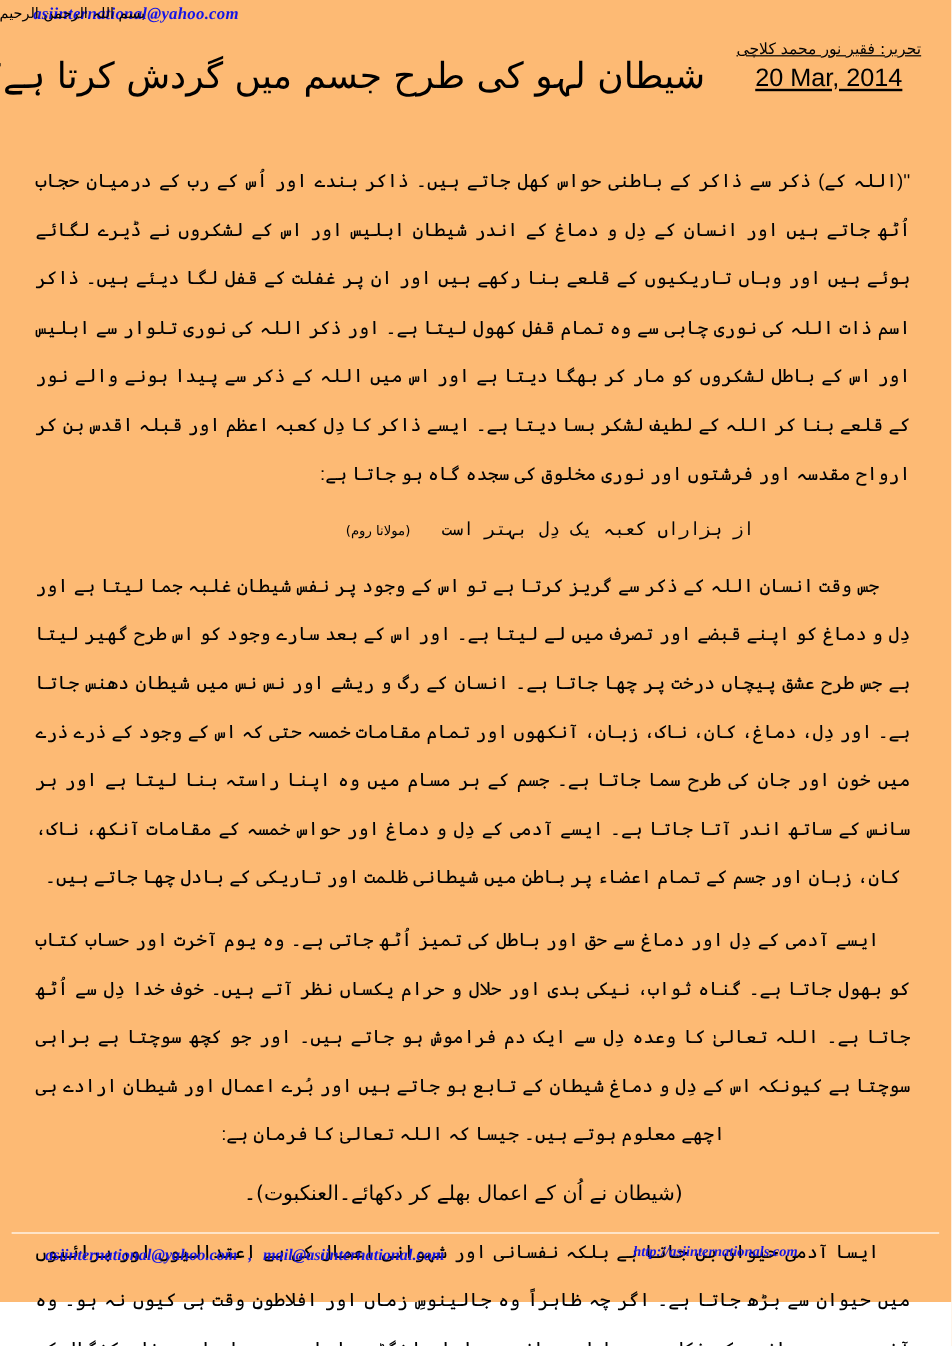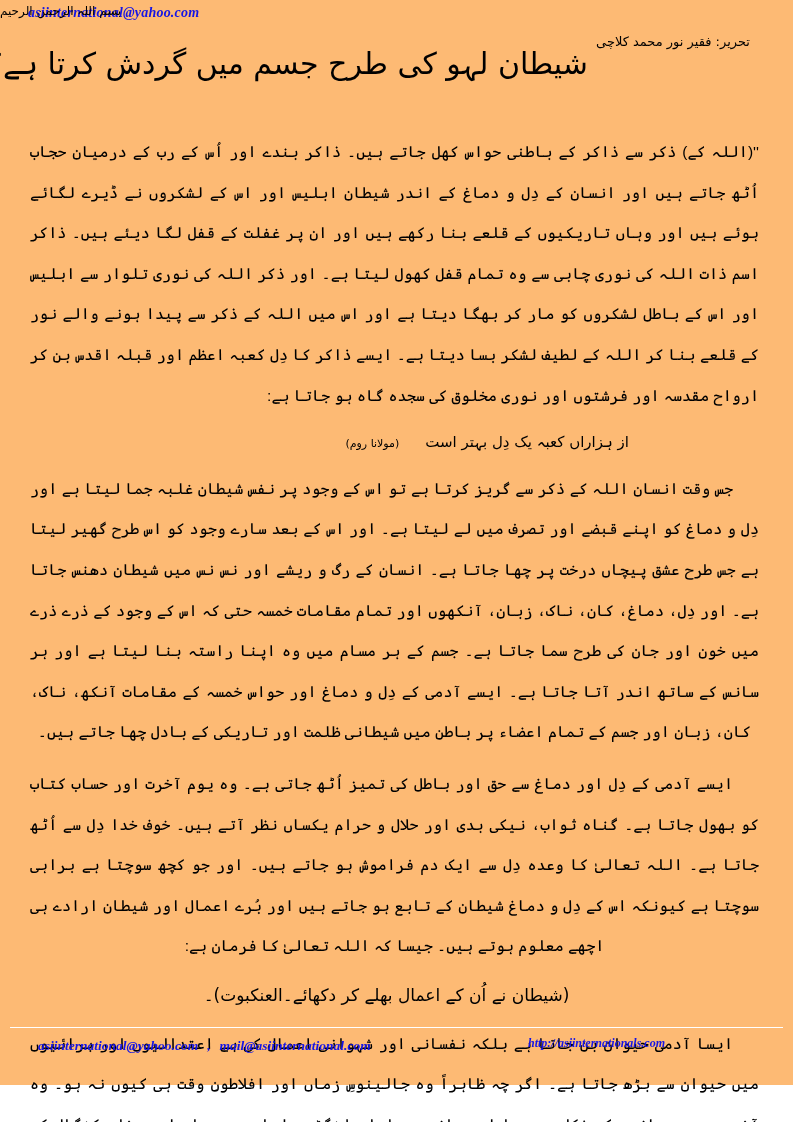"تحریر: فقیر نور محمد کلاچی" .byline-block { right: 30px -> 12px; text-decoration: none -> underline }
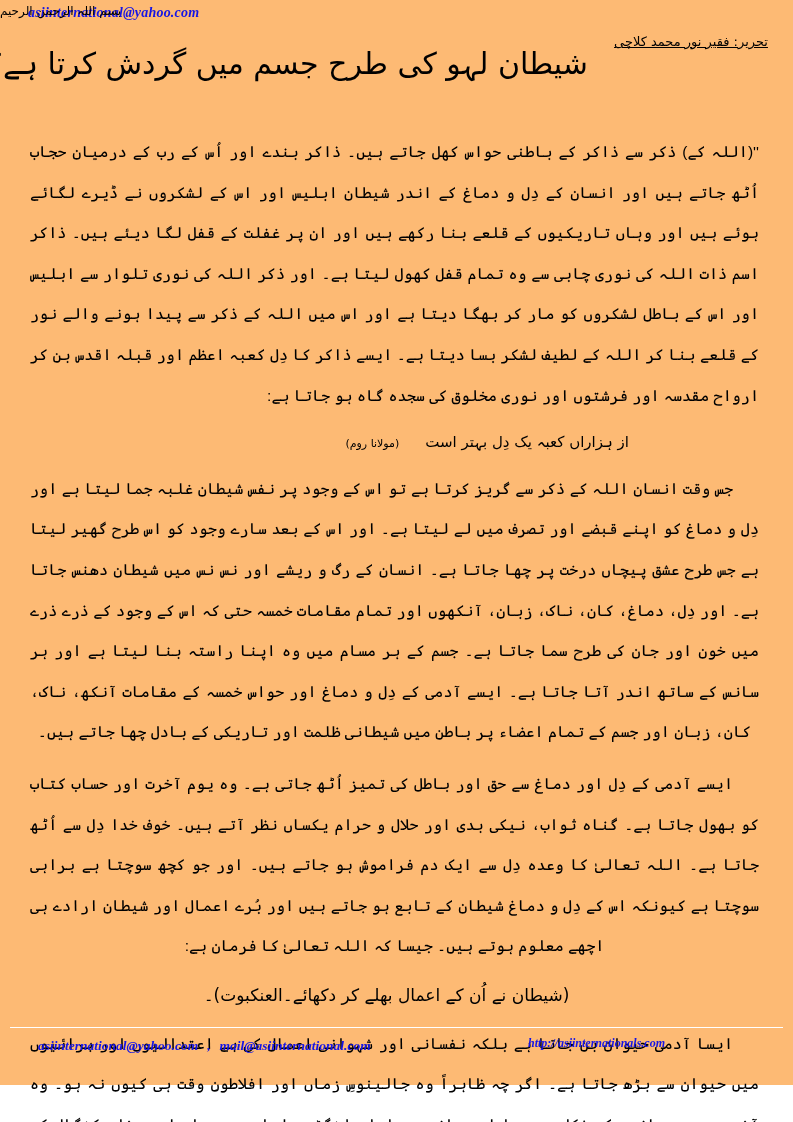"20 Mar, 2014" div.byline-date { html: none -> <div>20 Mar, 2014</div> }
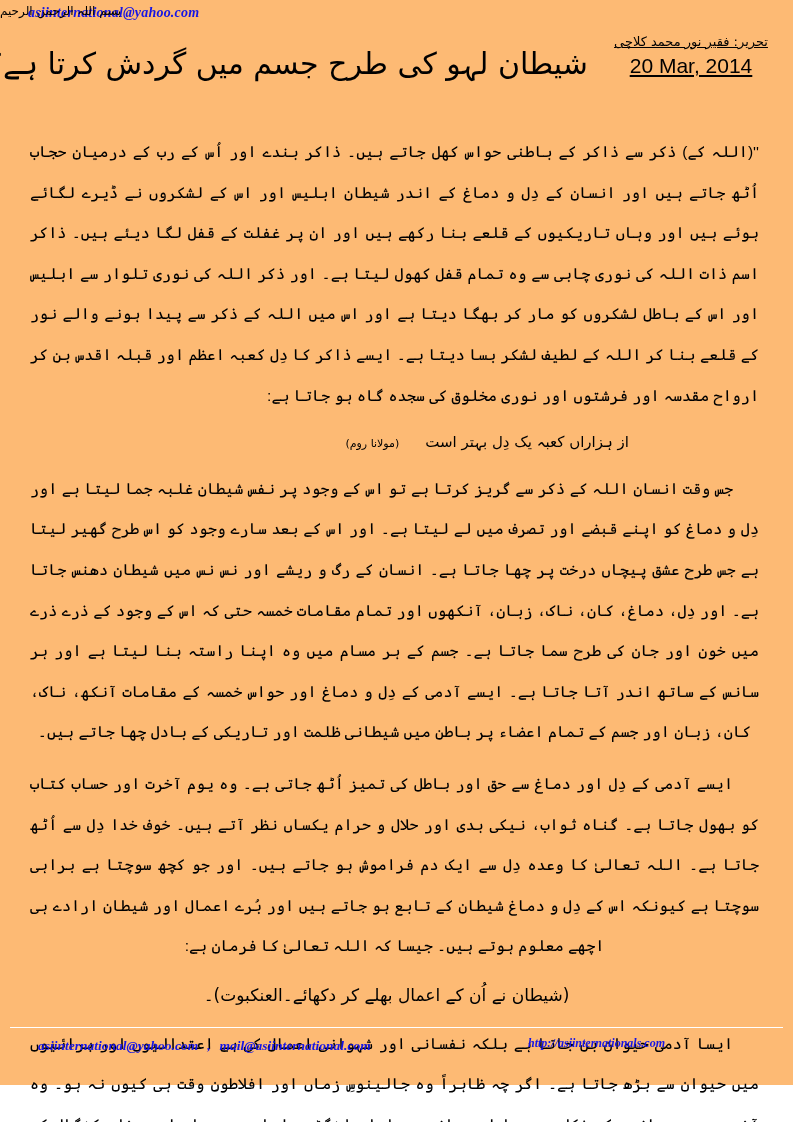"از ہزاراں کعبہ یک دِل" .couplet .hemistich-b { font-family: none -> Liberation Mono, monospace }
